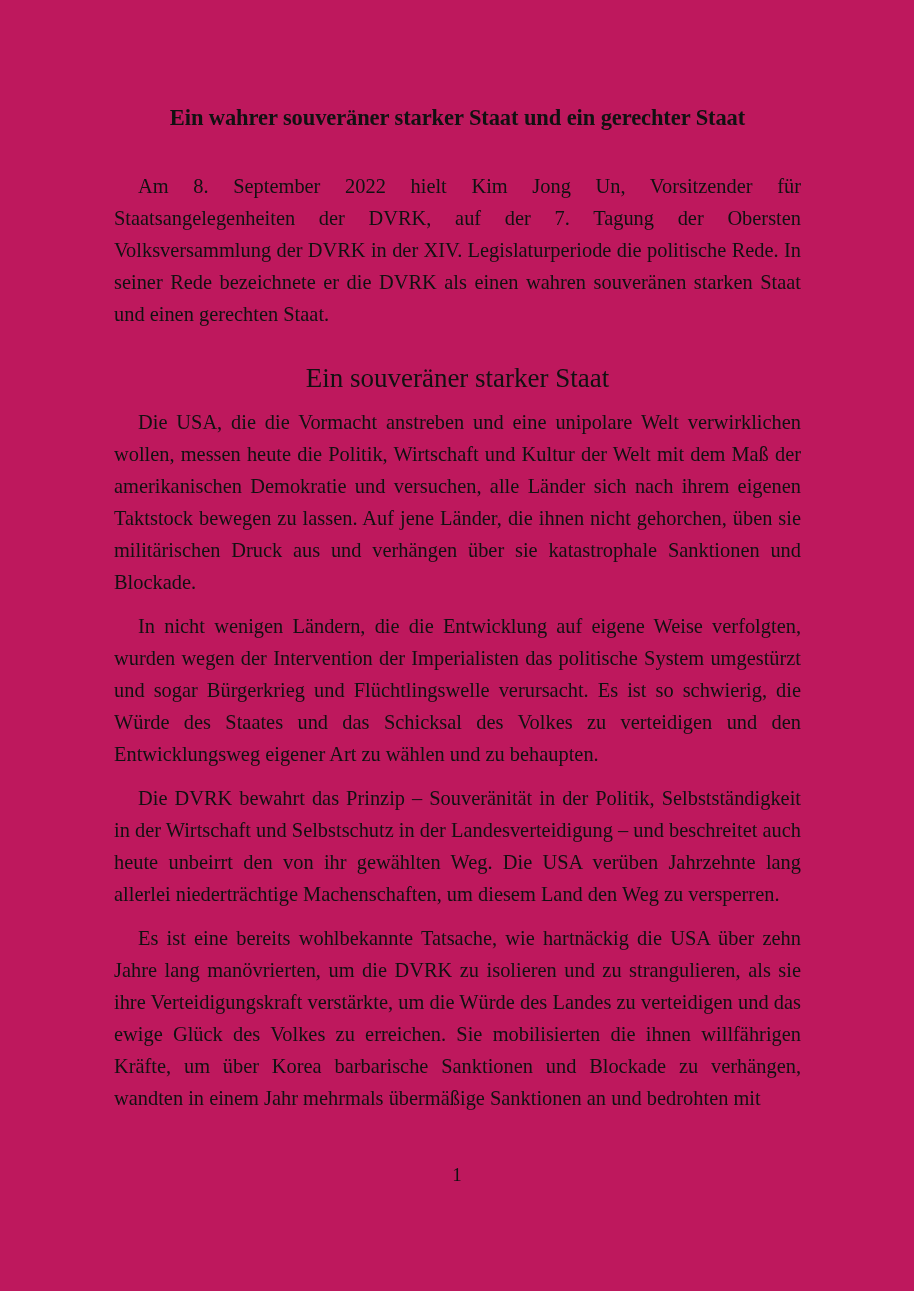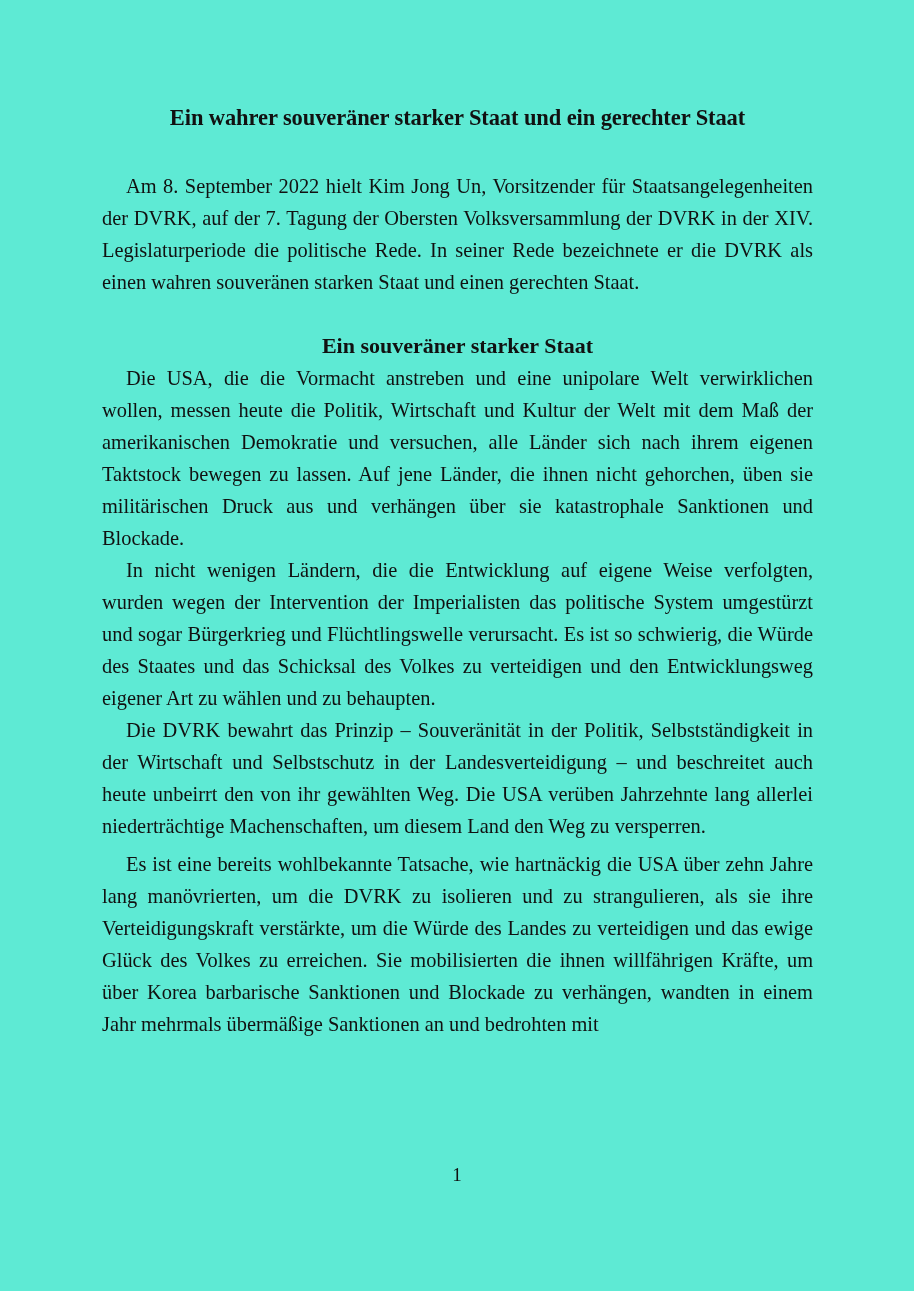"Ein wahrer souveräner starker Staat" .page { background: #5eead4 -> #be185d }
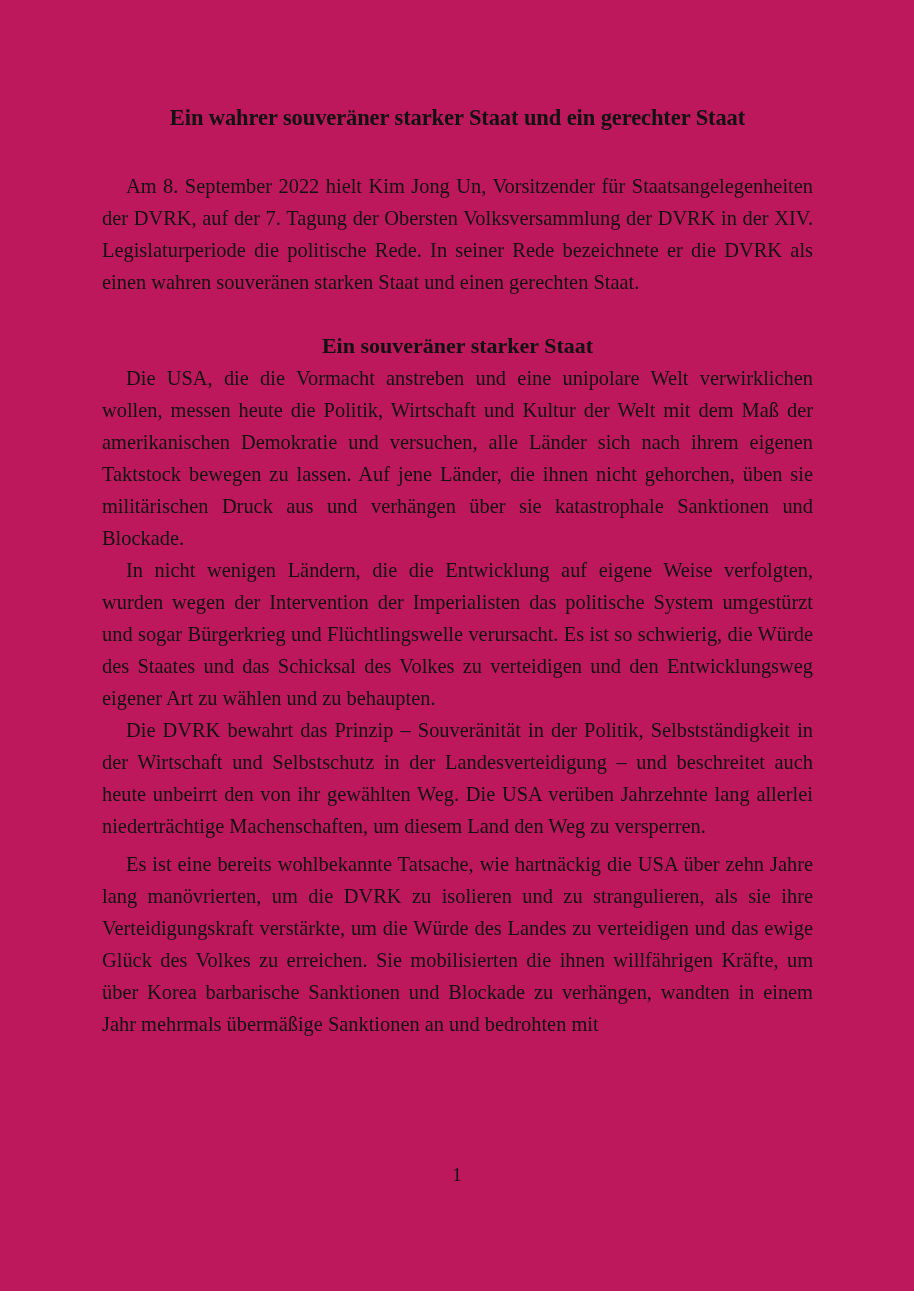"Am 8. September 2022 hielt" .para { margin: 0 -> 12px }
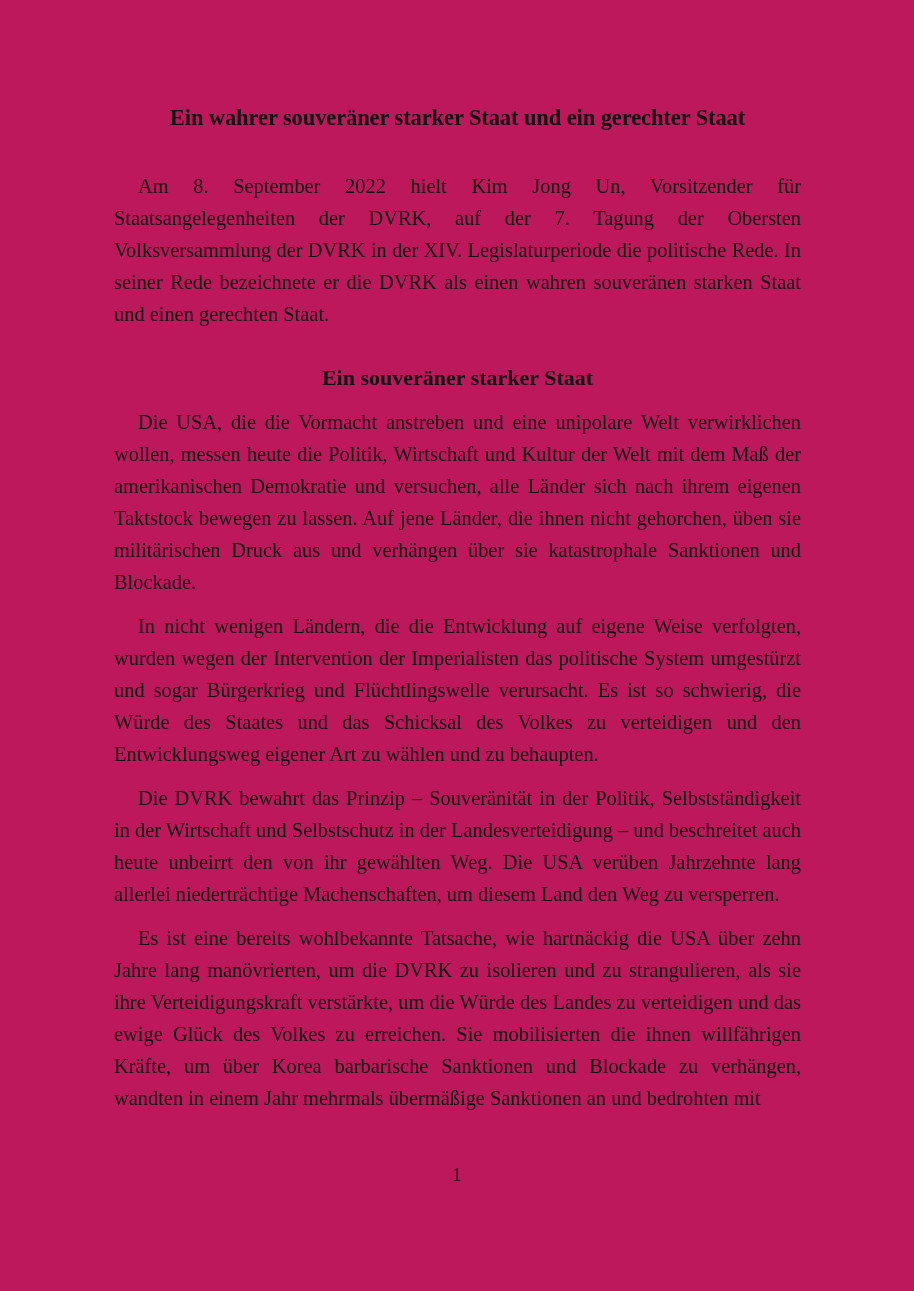"Ein souveräner starker Staat" .section-heading { font-size: 22px -> 27px; font-weight: bold -> normal }
